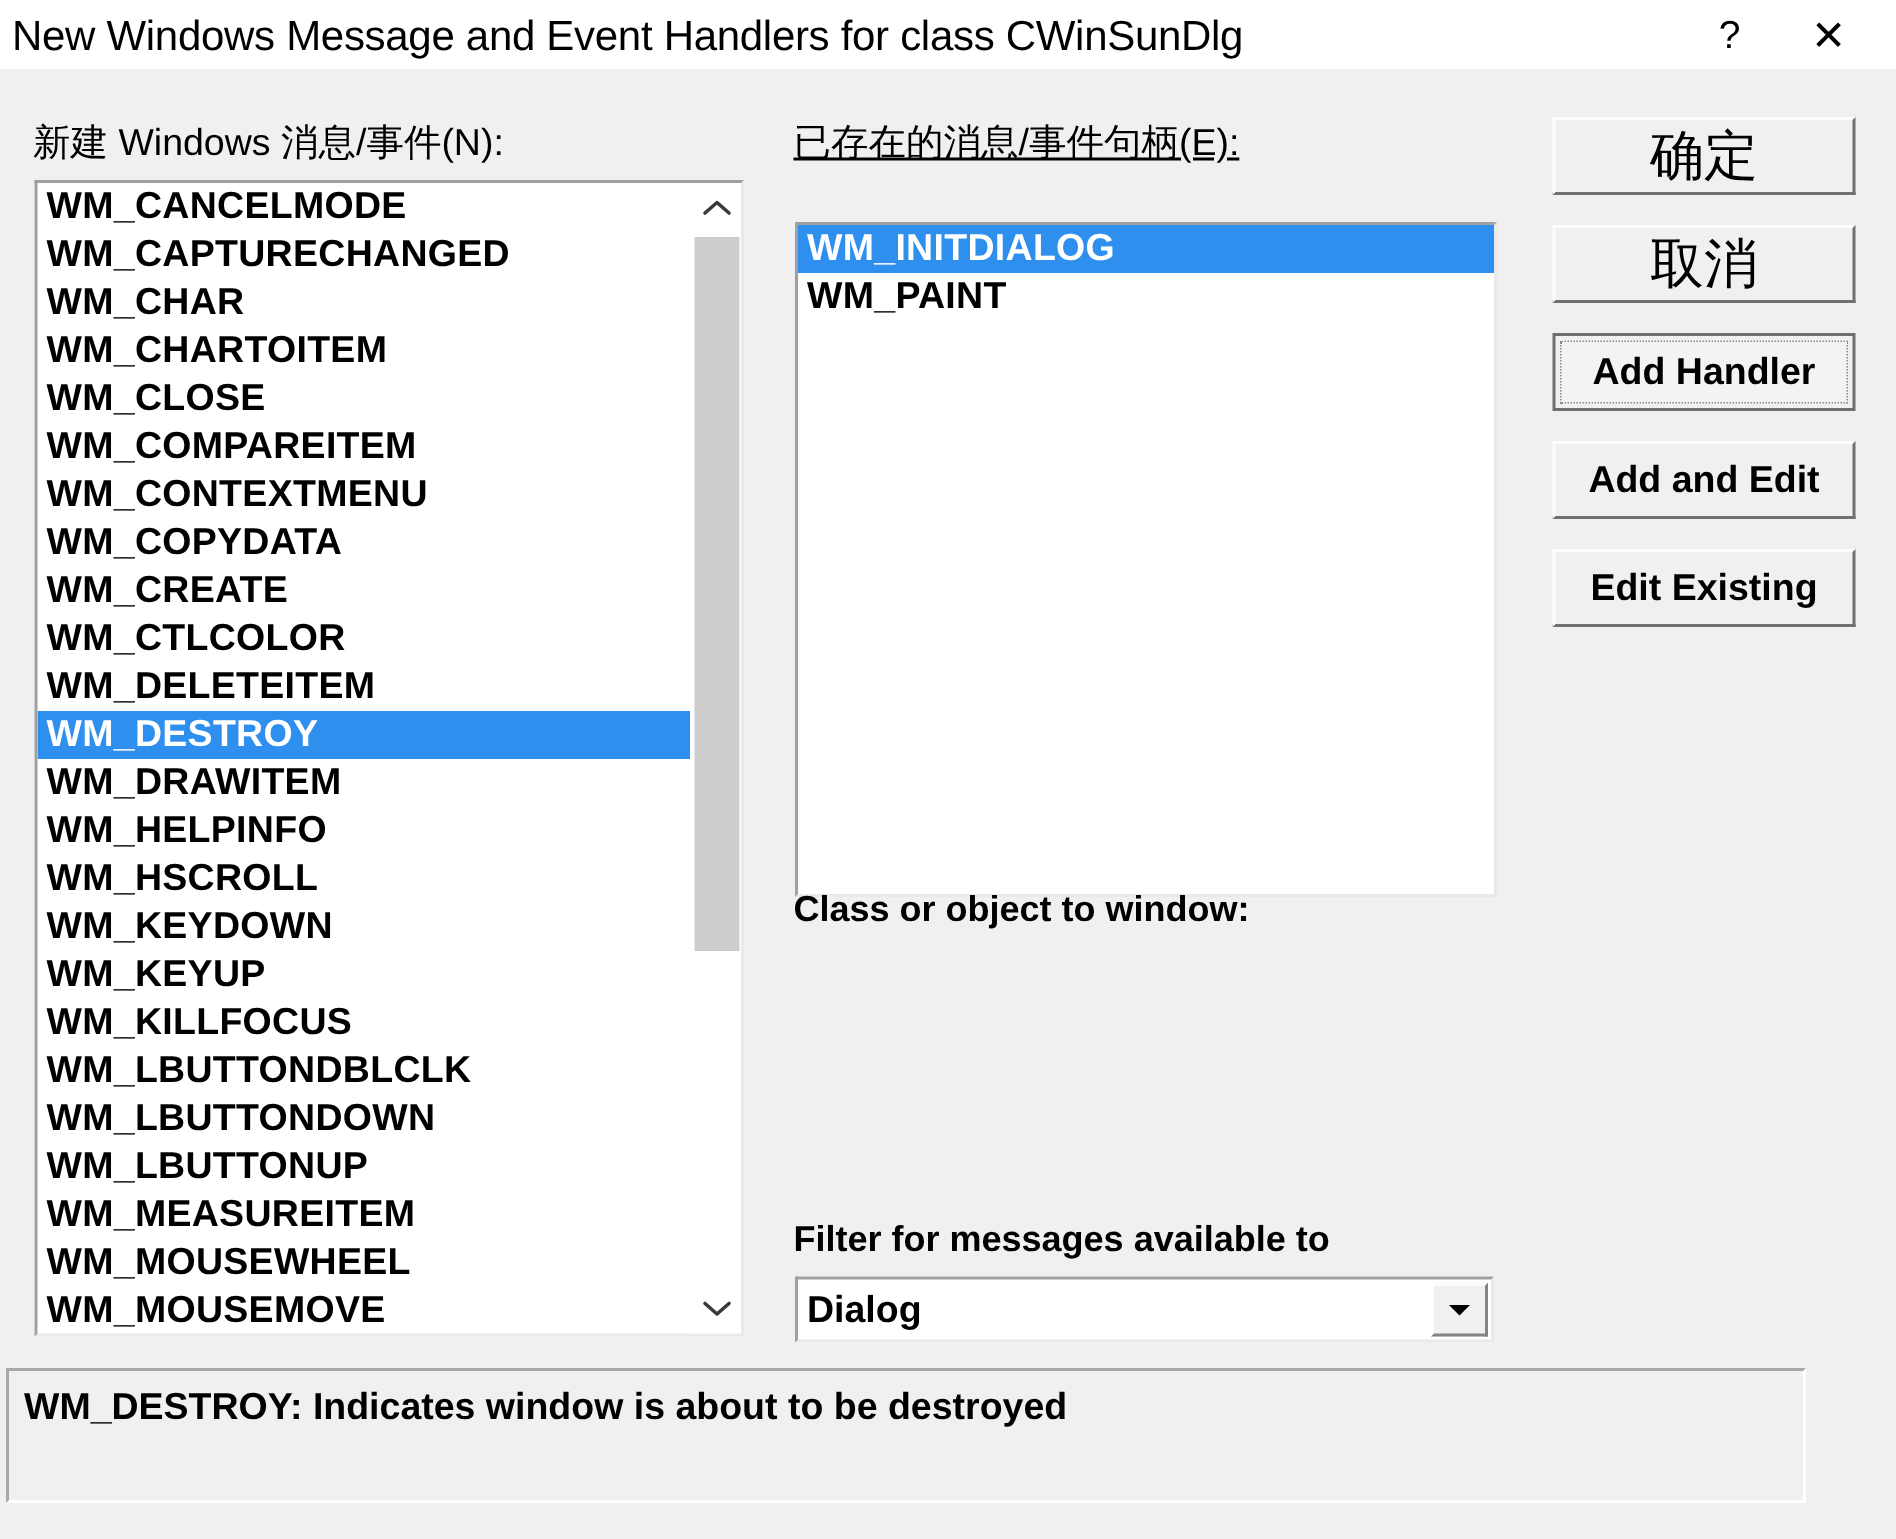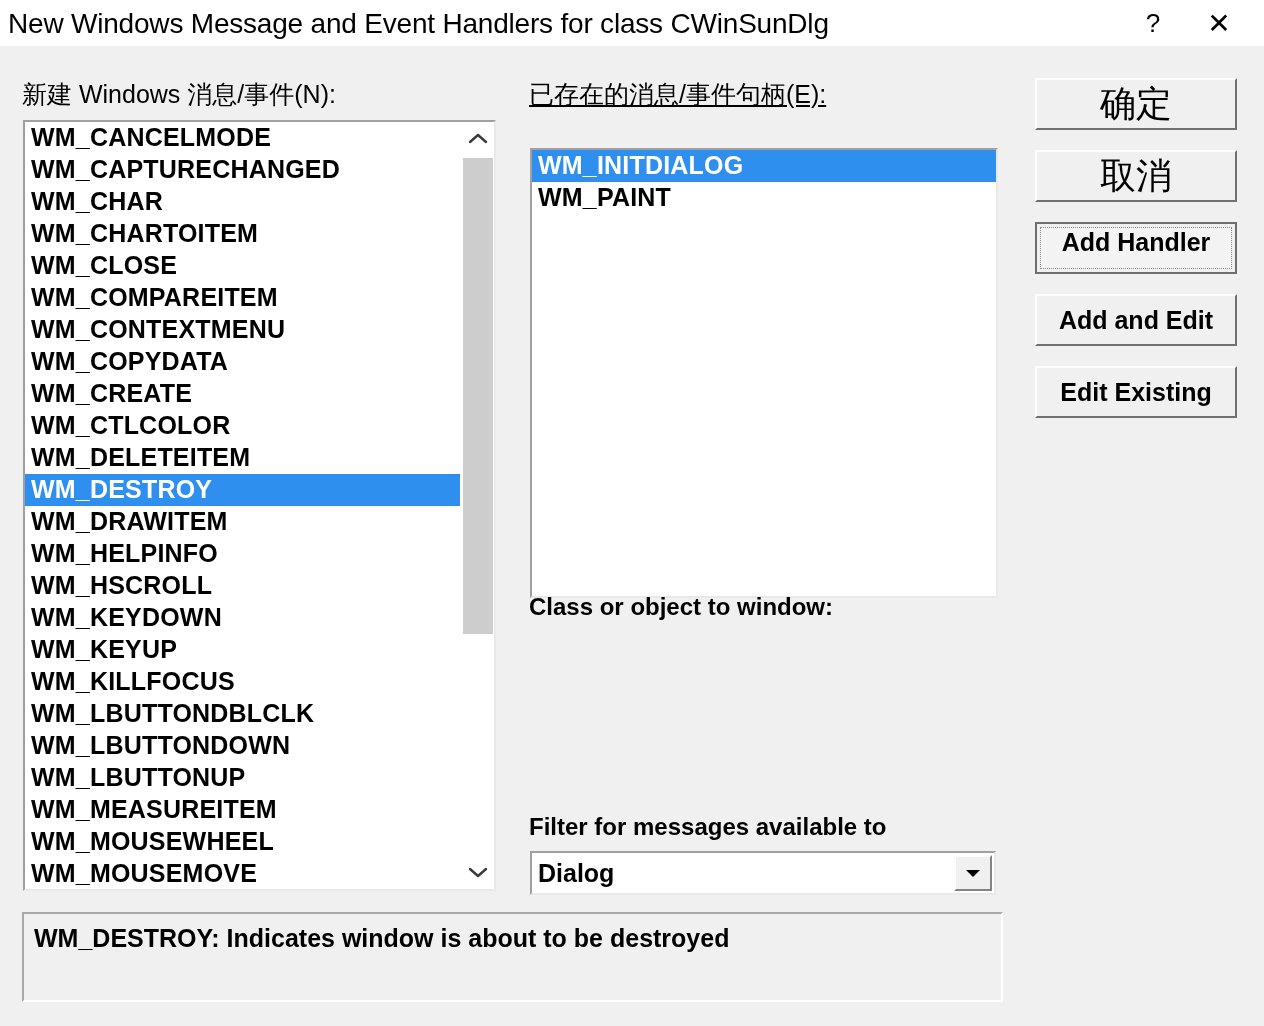"Add Handler" .btn.default .inner { align-items: none -> center }
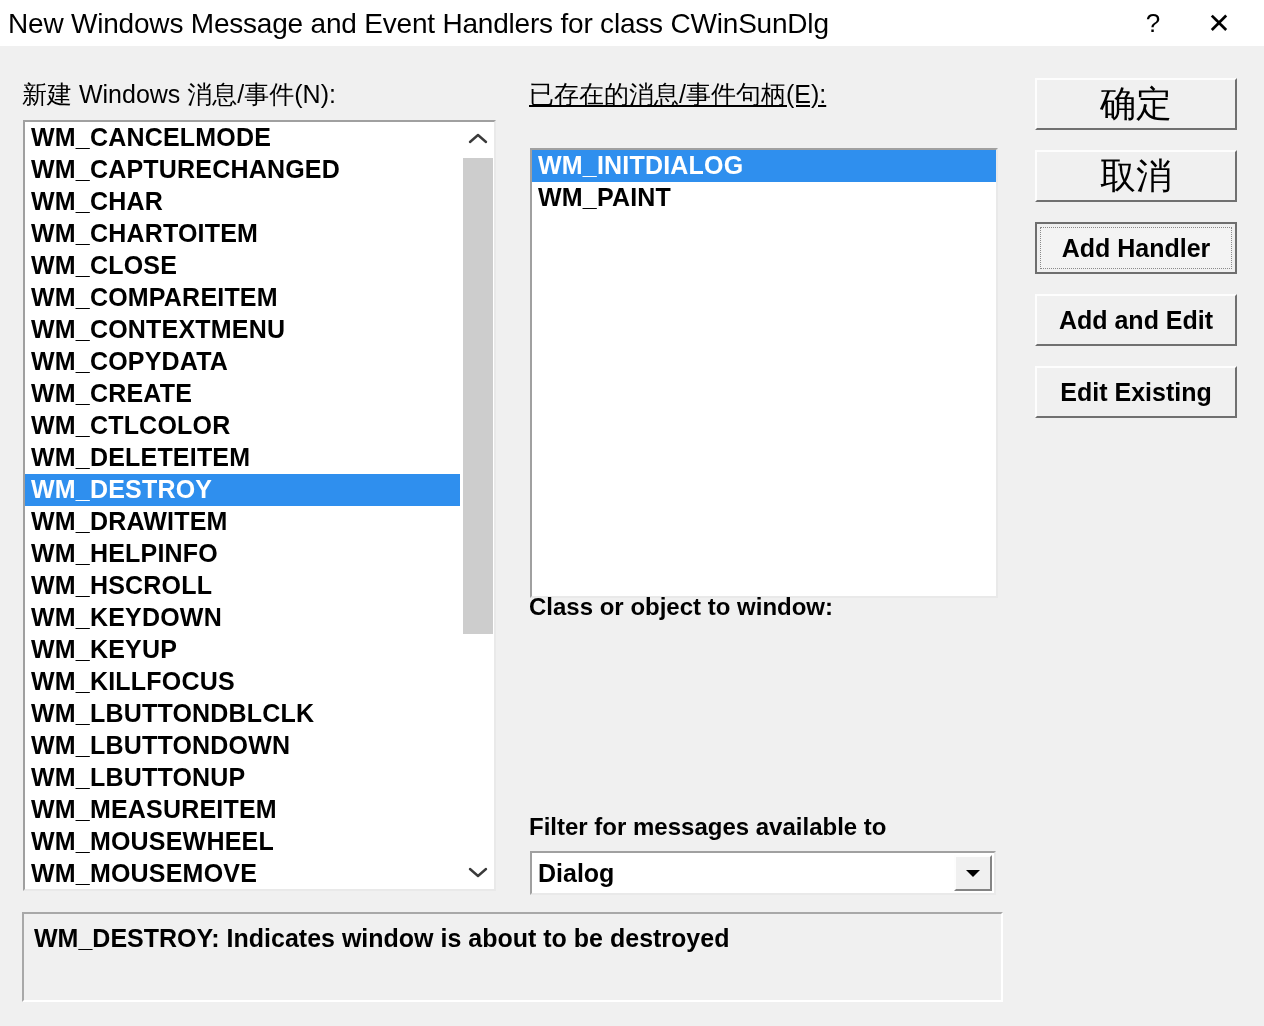"WM_DESTROY: Indicates window is about" div { left: 22px -> 4px; width: 981px -> 1200px }
